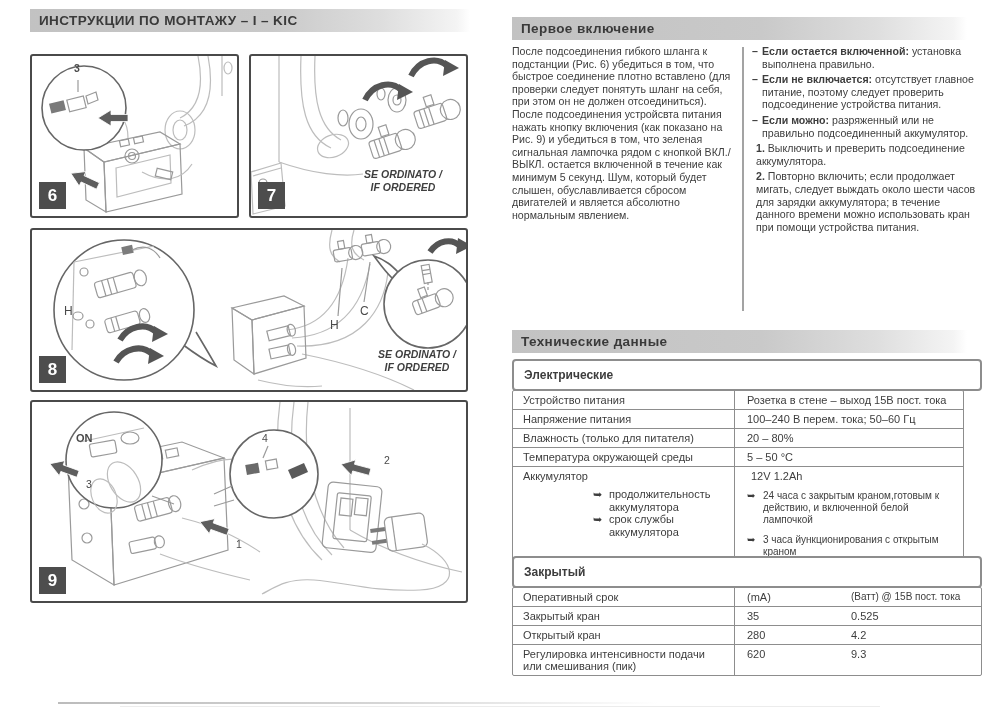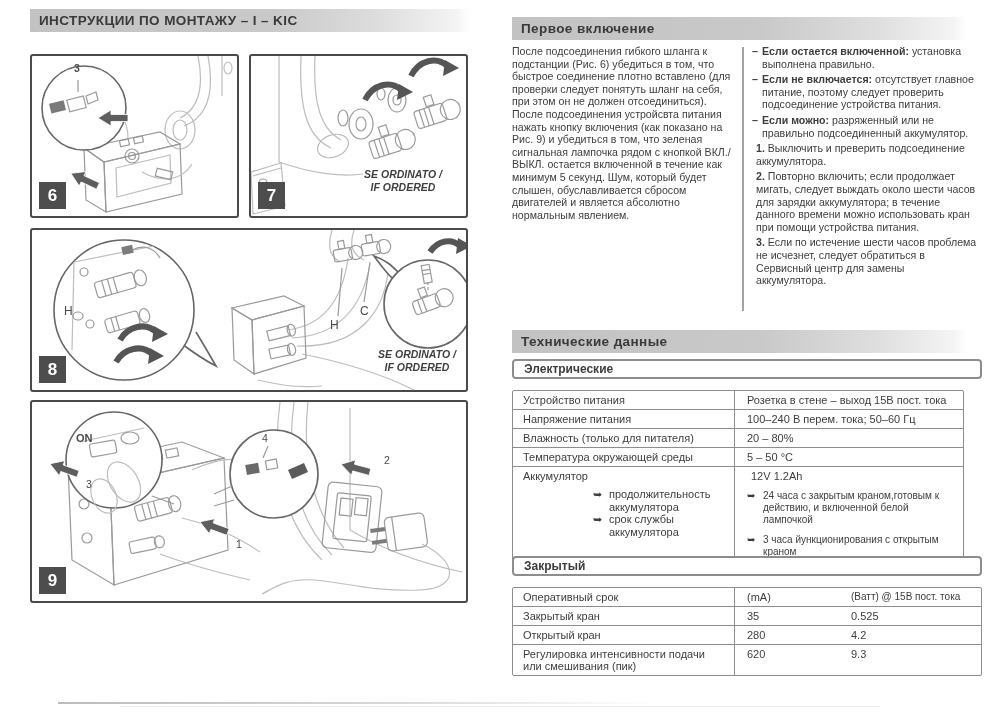"3. Если по истечение шести" div.step { html: <div><b>3.</b><span> Если по истечение шести часов проблема не исчезнет, следует обратиться в Сервисный центр для замены аккумулятора.</span></div> -> none }
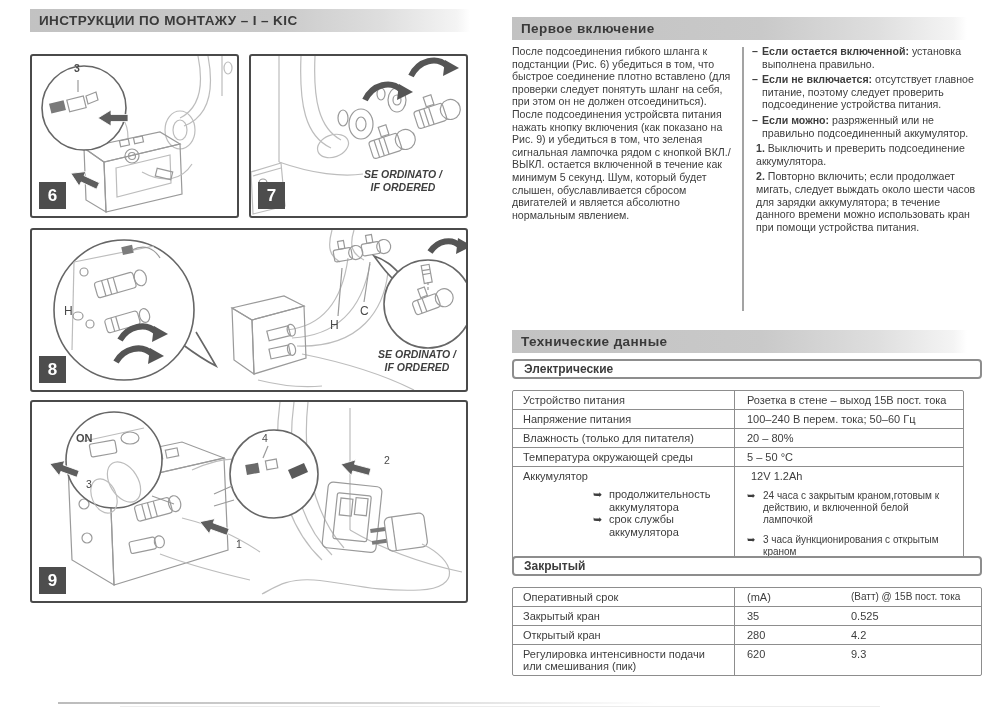"Электрические" .tbl-title { height: 20px -> 32px }
